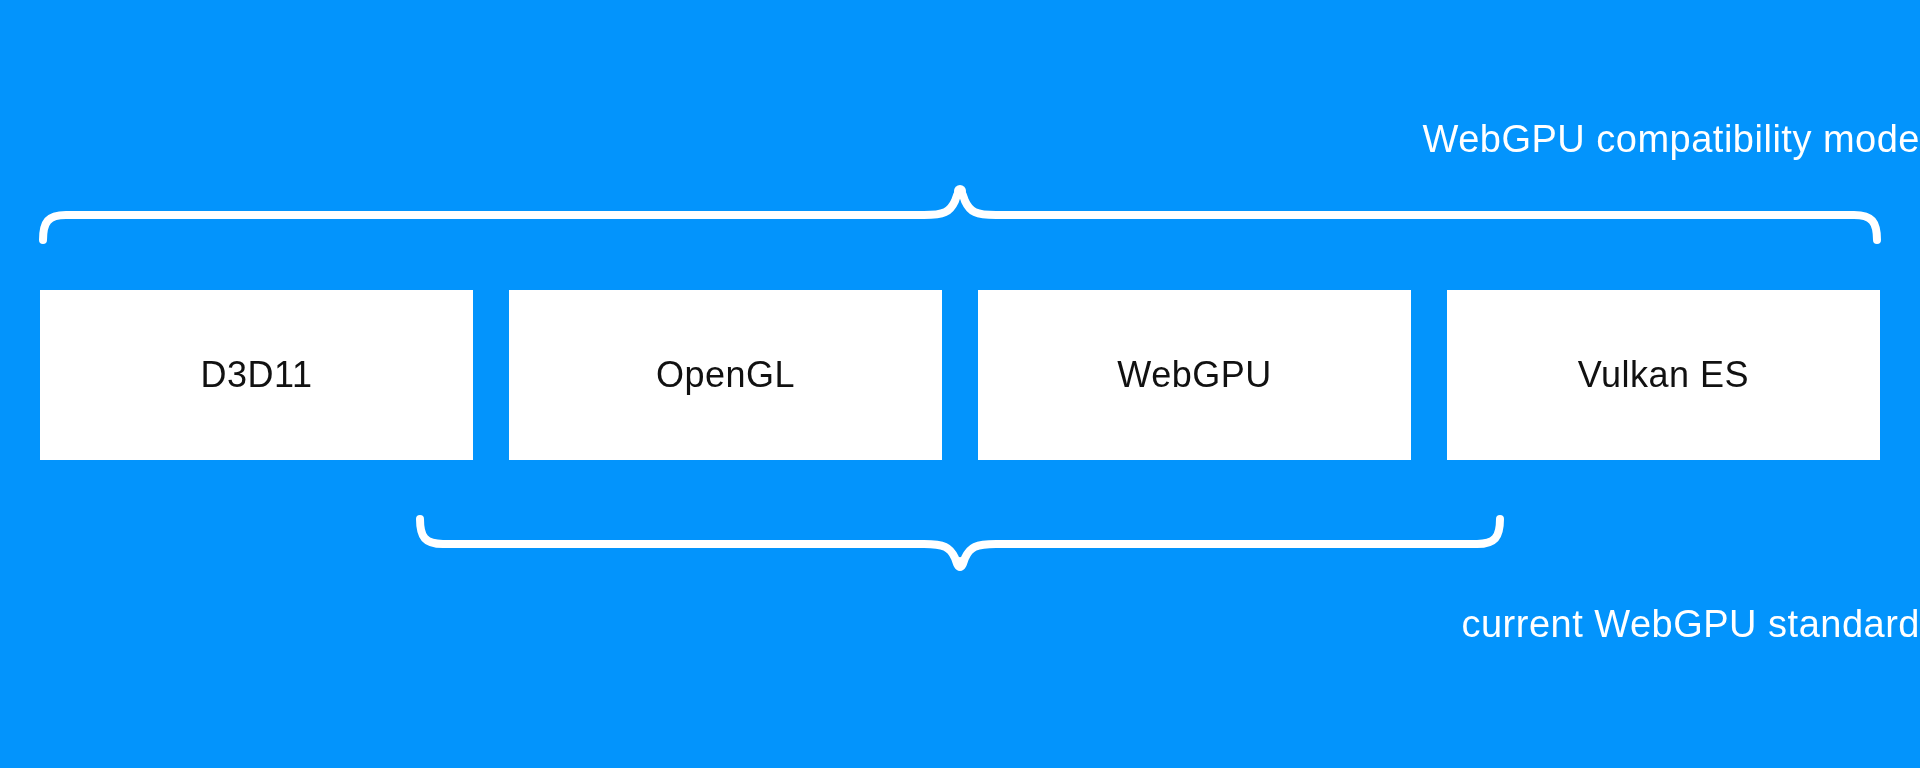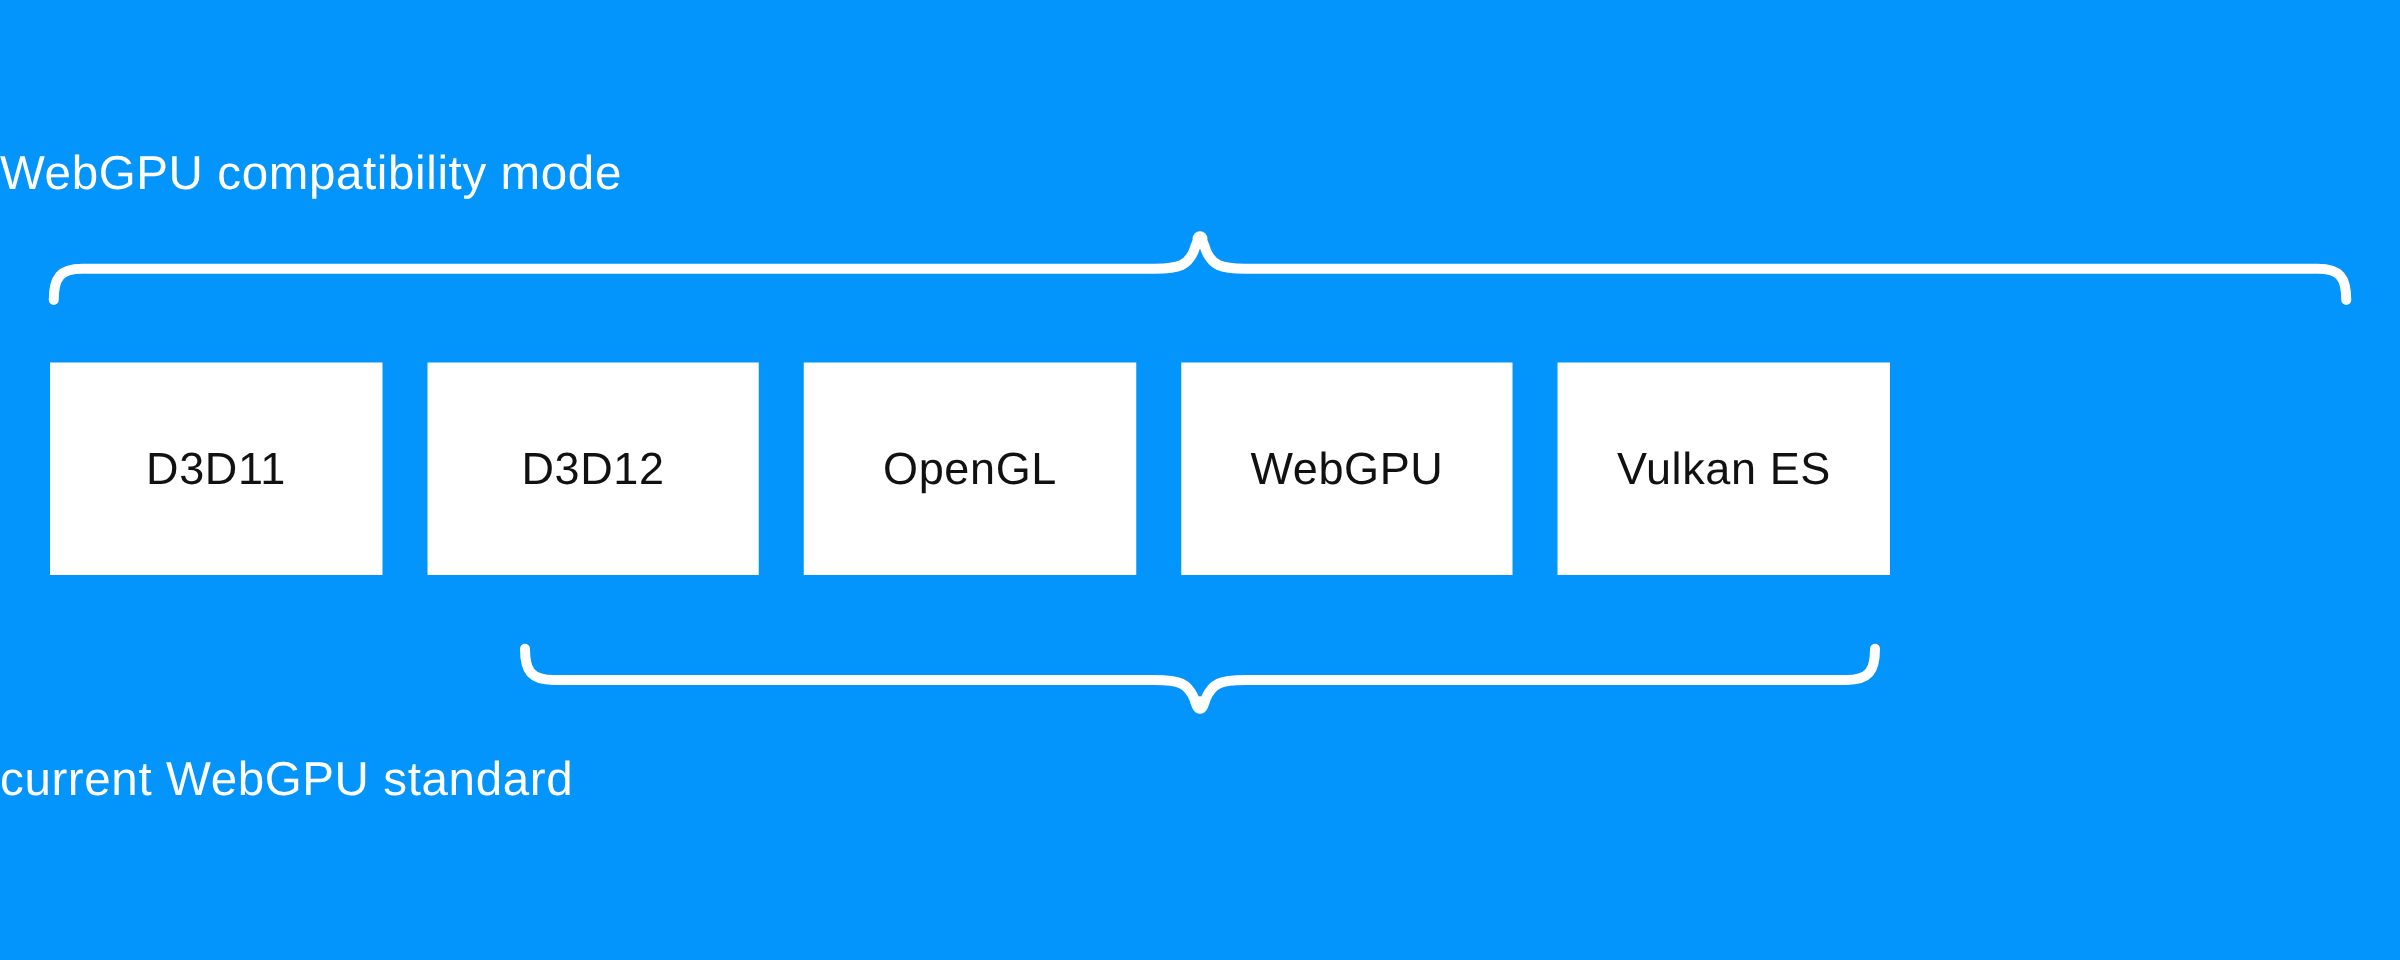"WebGPU compatibility mode" .annotation { text-align: left -> right }
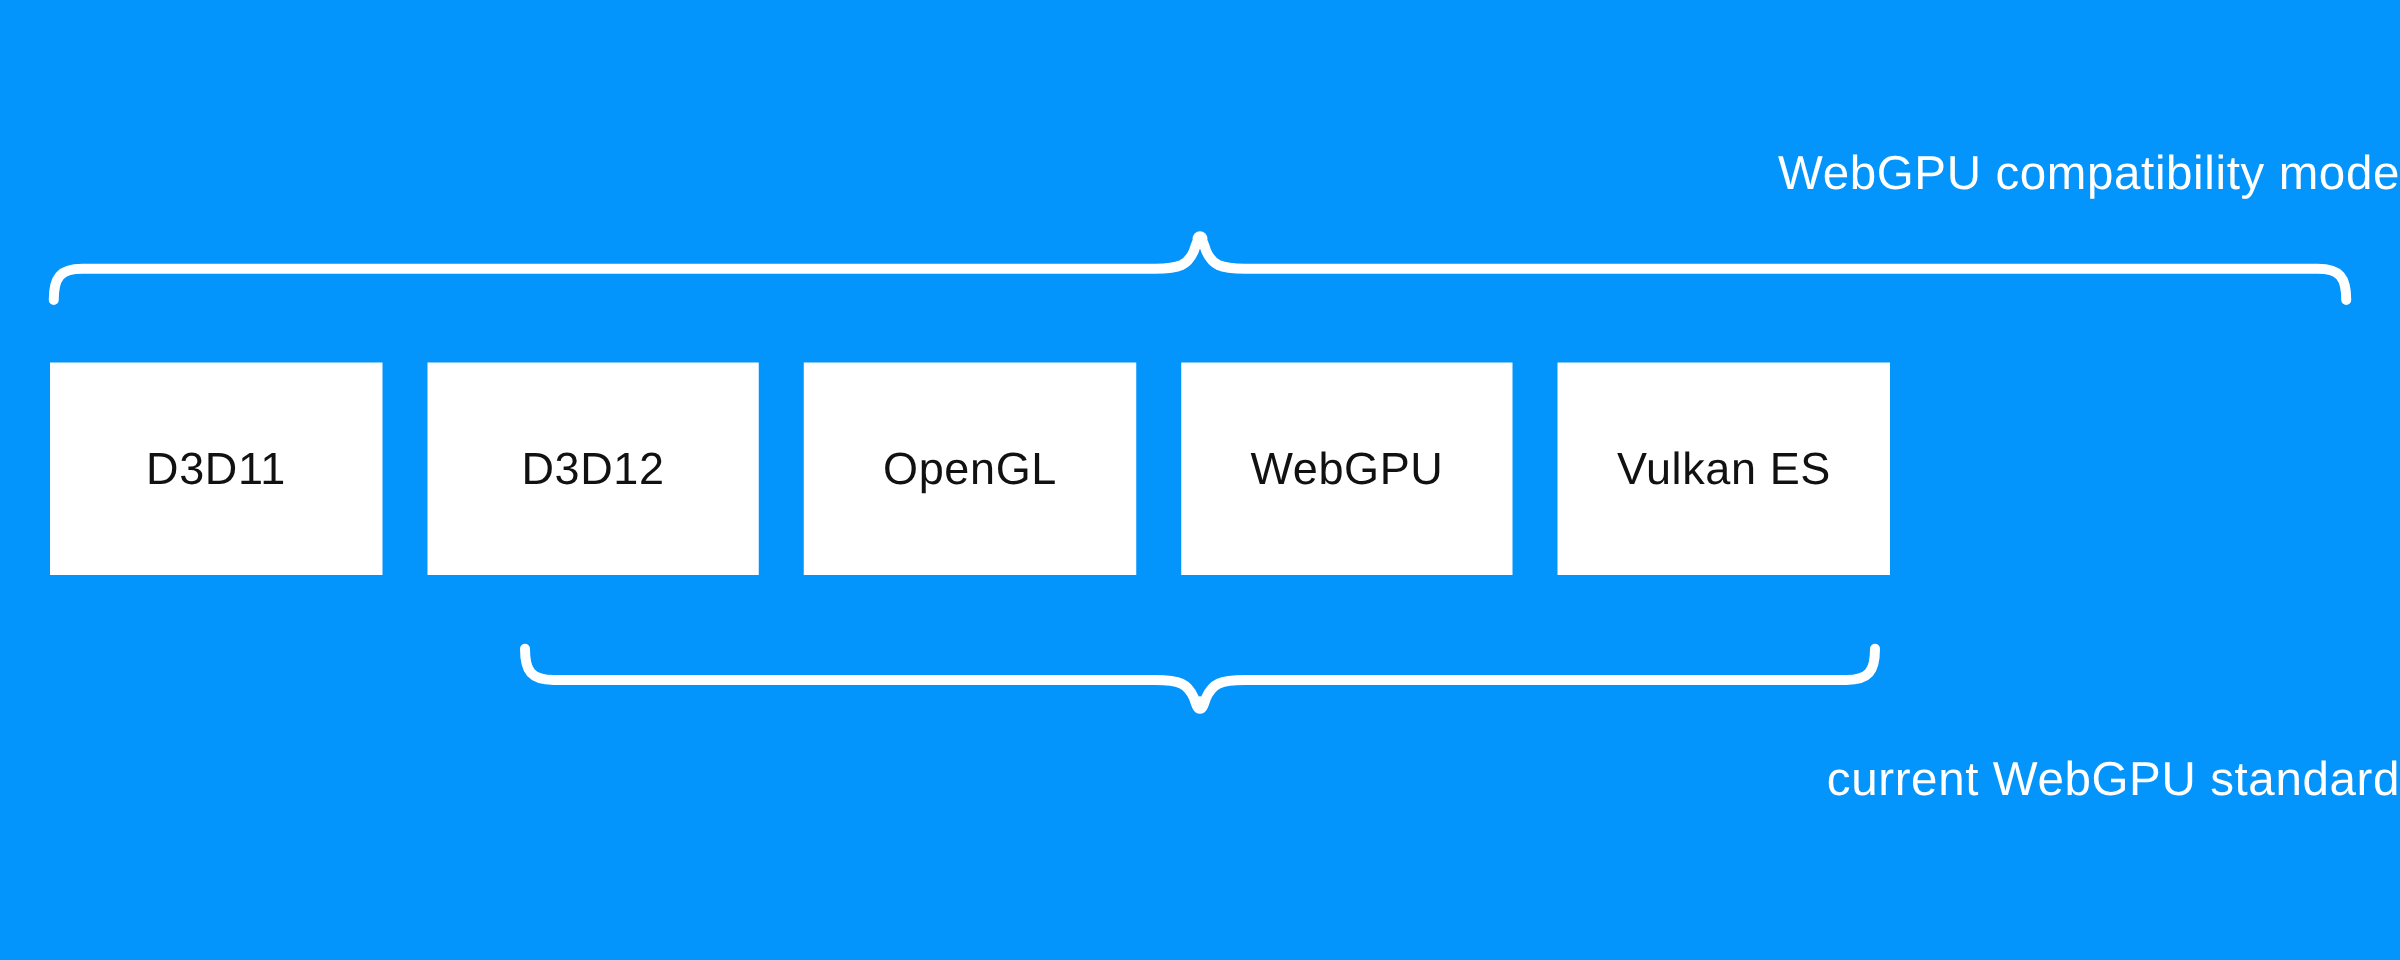"D3D11" .boxes { width: 1472px -> 1840px }
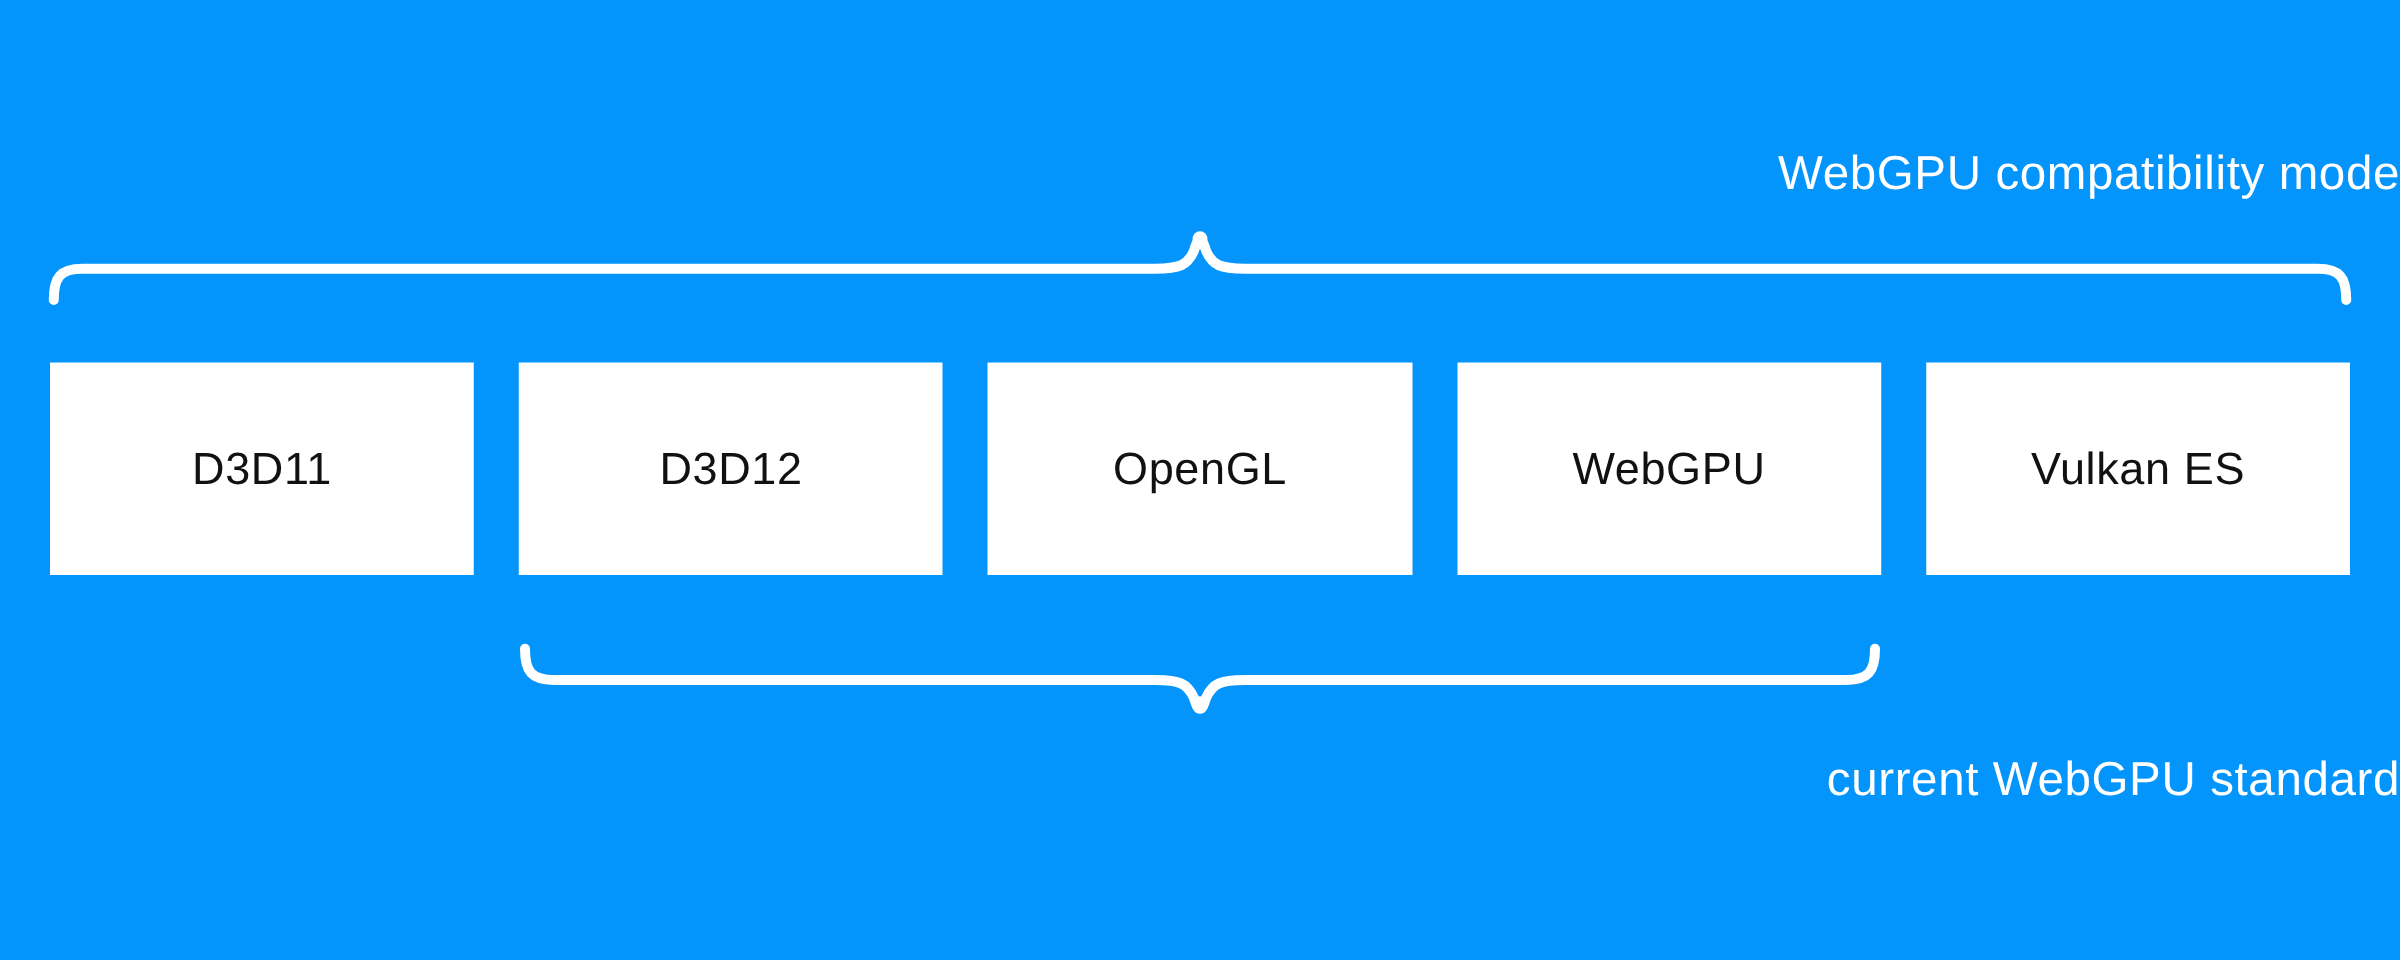"D3D12" div.api-box { html: <div> <span>D3D12</span> </div> -> none }
